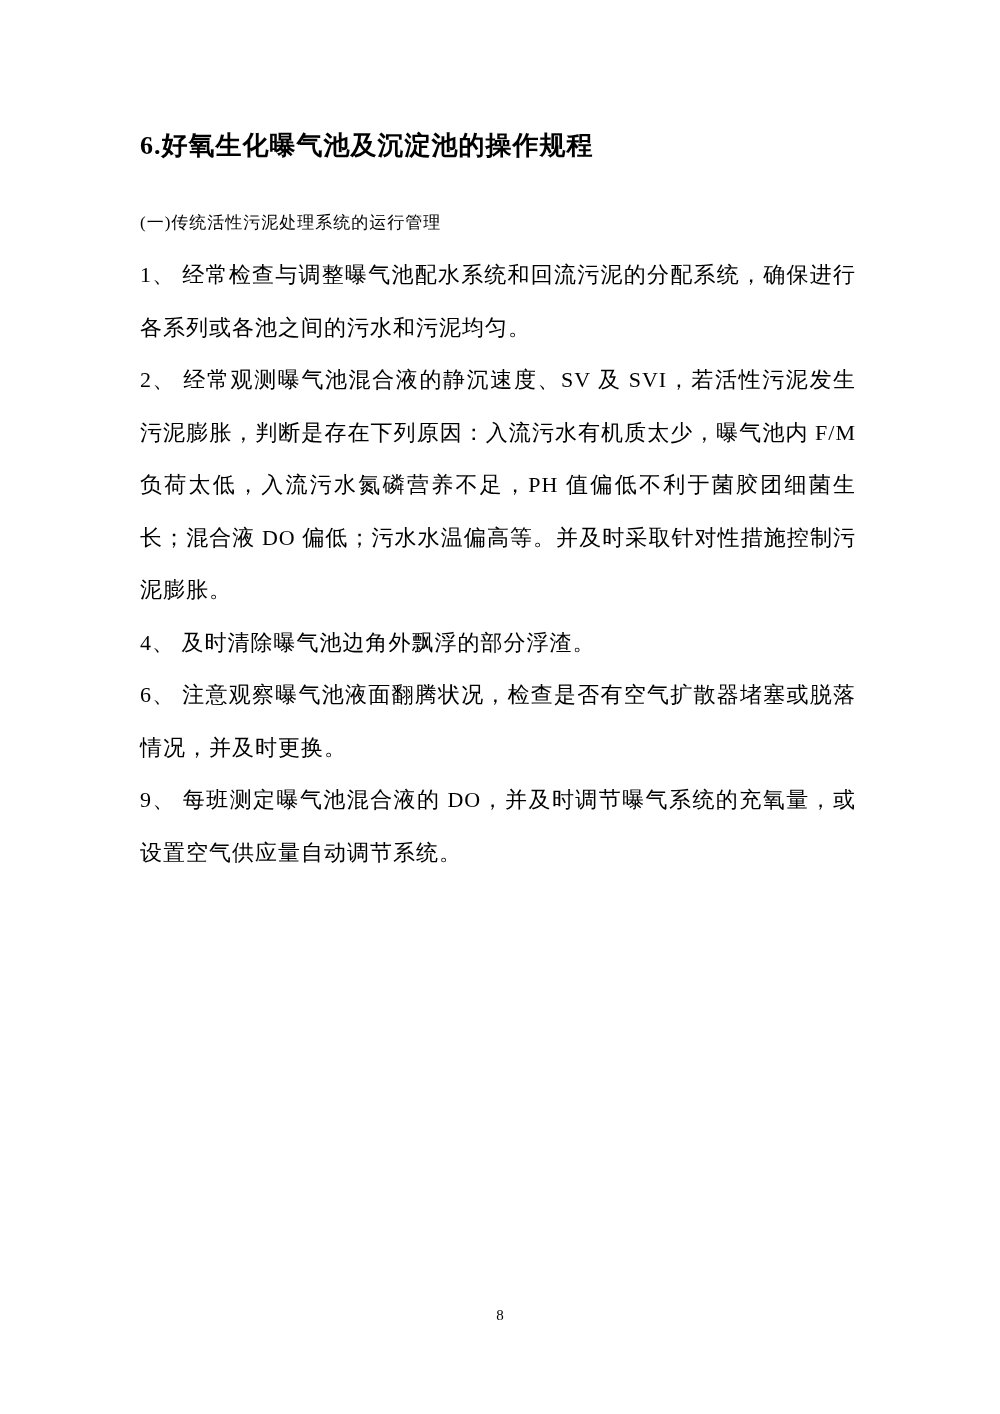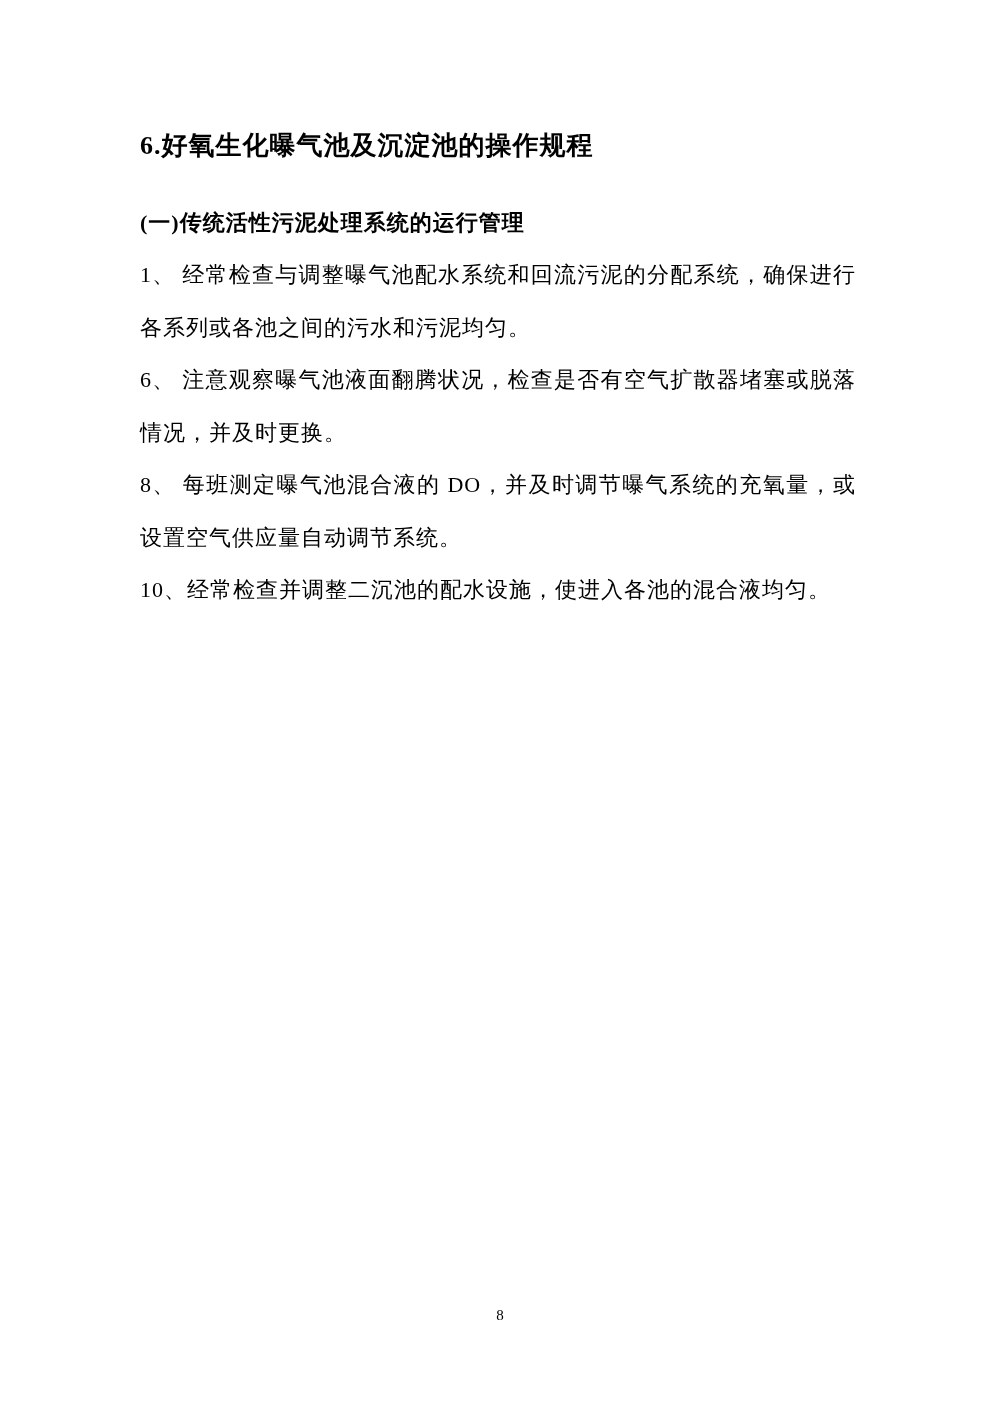"(一)传统活性污泥处理系统的运行管理" .doc-subheading { font-size: 22px -> 17px; font-weight: bold -> normal }
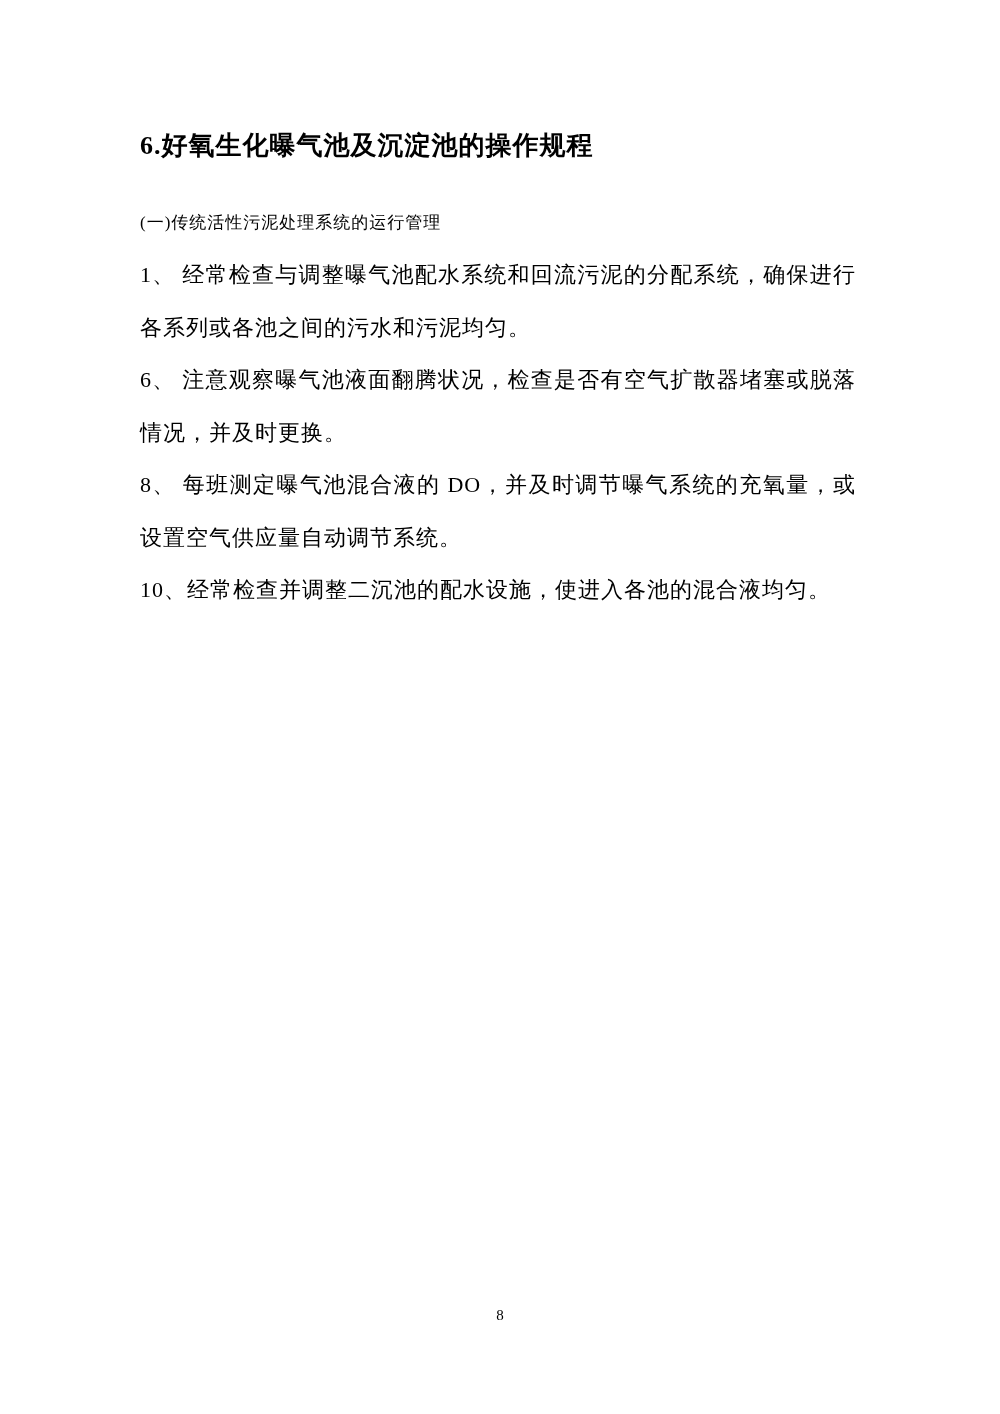"2、 经常观测曝气池混合液的静沉速度、SV 及" p { html: none -> <p>2、 经常观测曝气池混合液的静沉速度、SV 及 SVI，若活性污泥发生污泥膨胀，判断是存在下列原因：入流污水有机质太少，曝气池内 F/M 负荷太低，入流污水氮磷营养不足，PH 值偏低不利于菌胶团细菌生长；混合液 DO 偏低；污水水温偏高等。并及时采取针对性措施控制污泥膨胀。</p> }
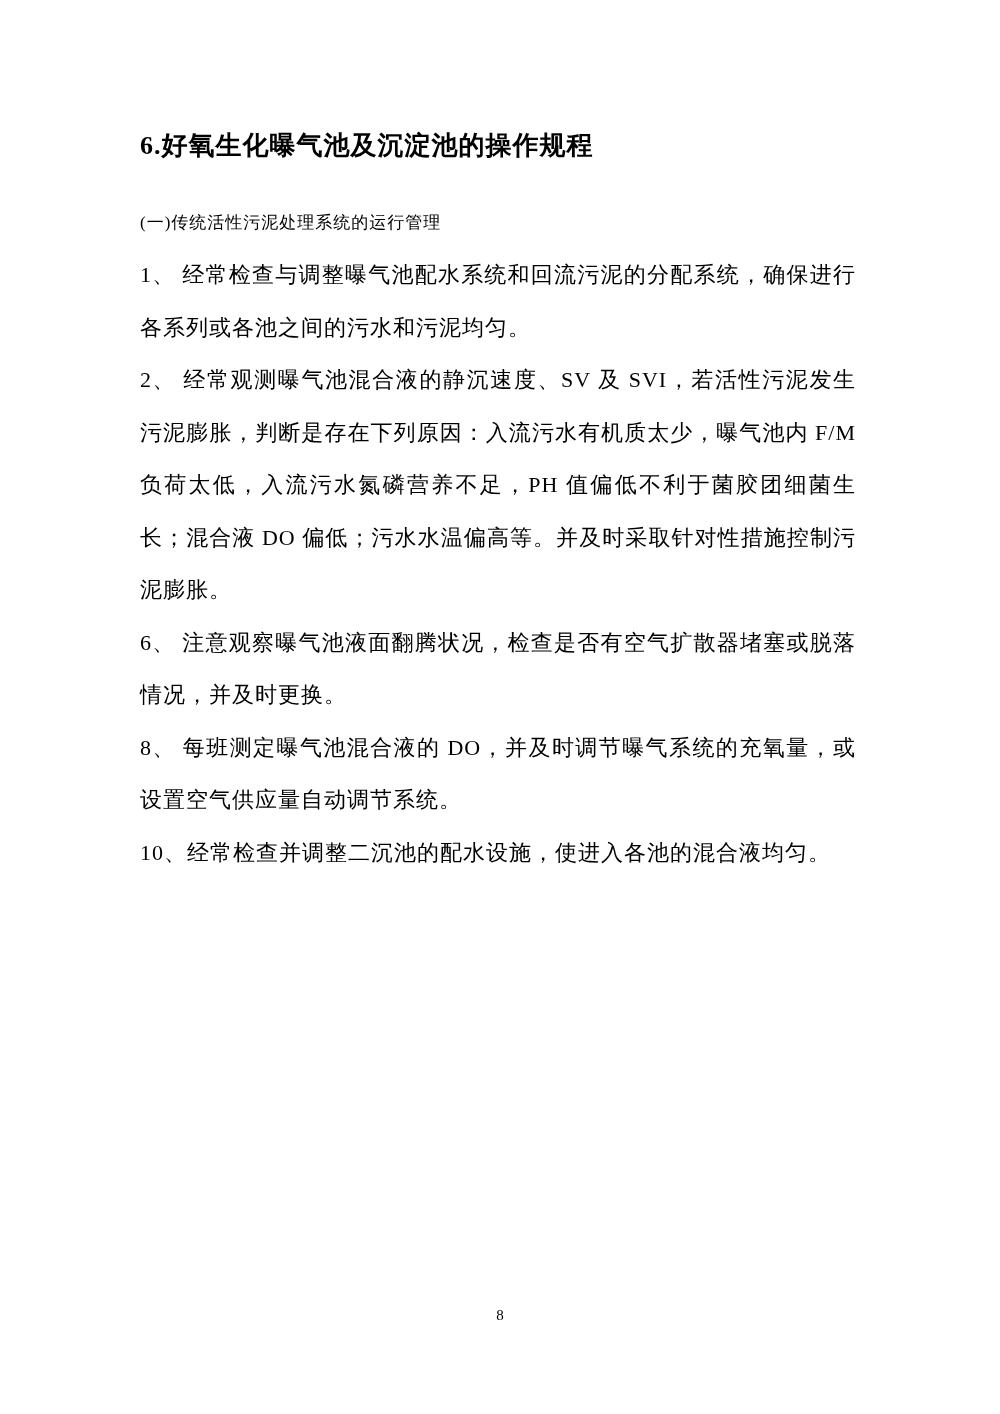"4、 及时清除曝气池边角外飘浮的部分浮渣。" p { html: none -> <p>4、 及时清除曝气池边角外飘浮的部分浮渣。</p> }
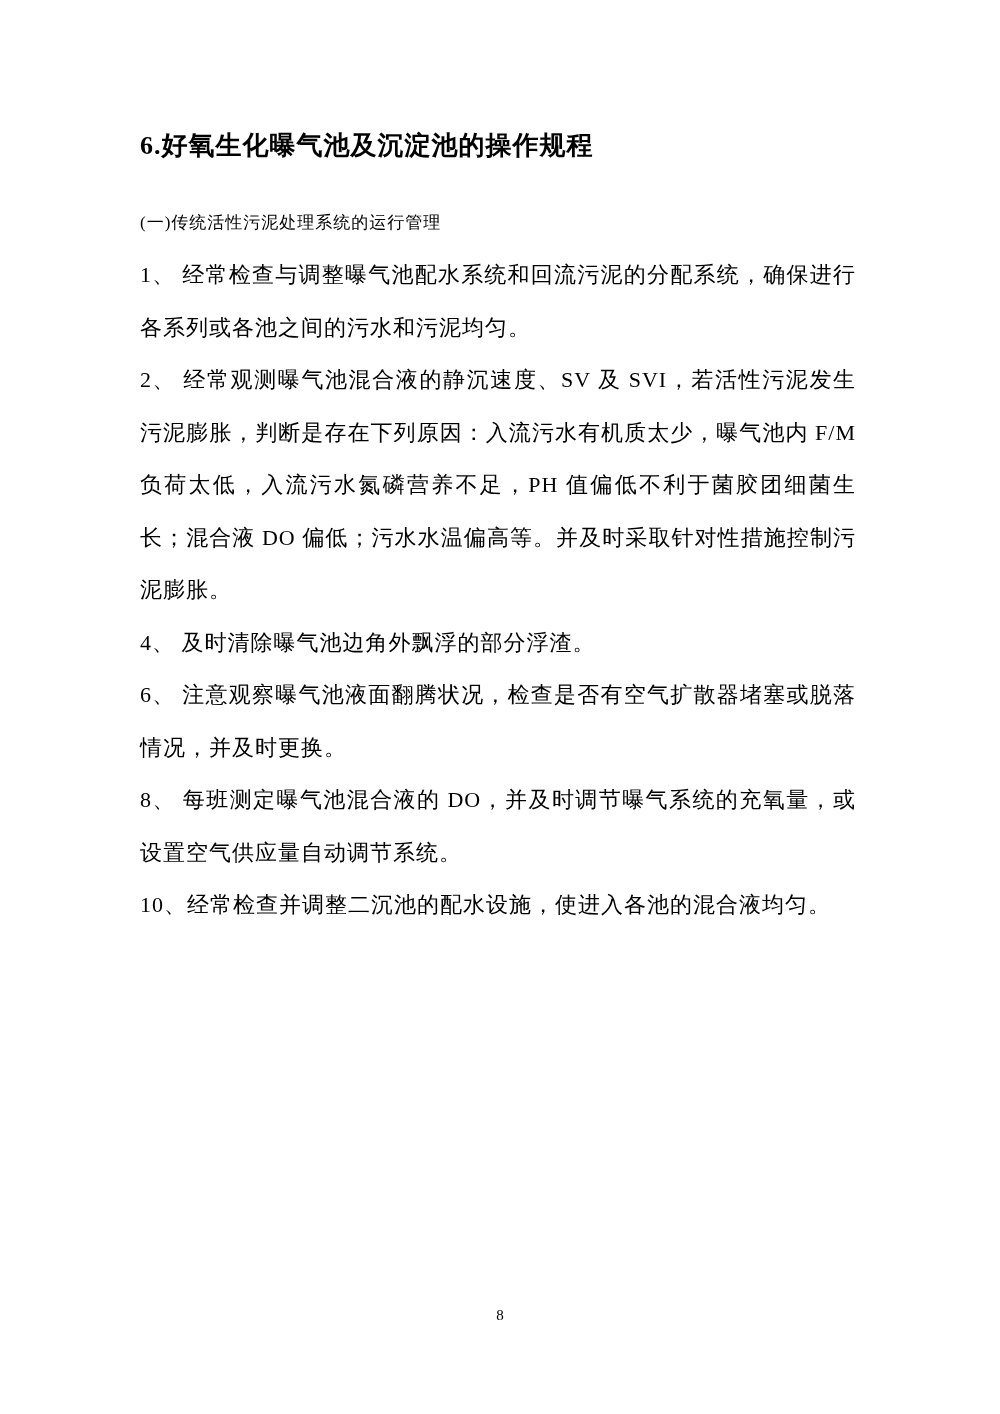"8、 每班测定曝气池混合液的" p { text: 8 -> 9 }
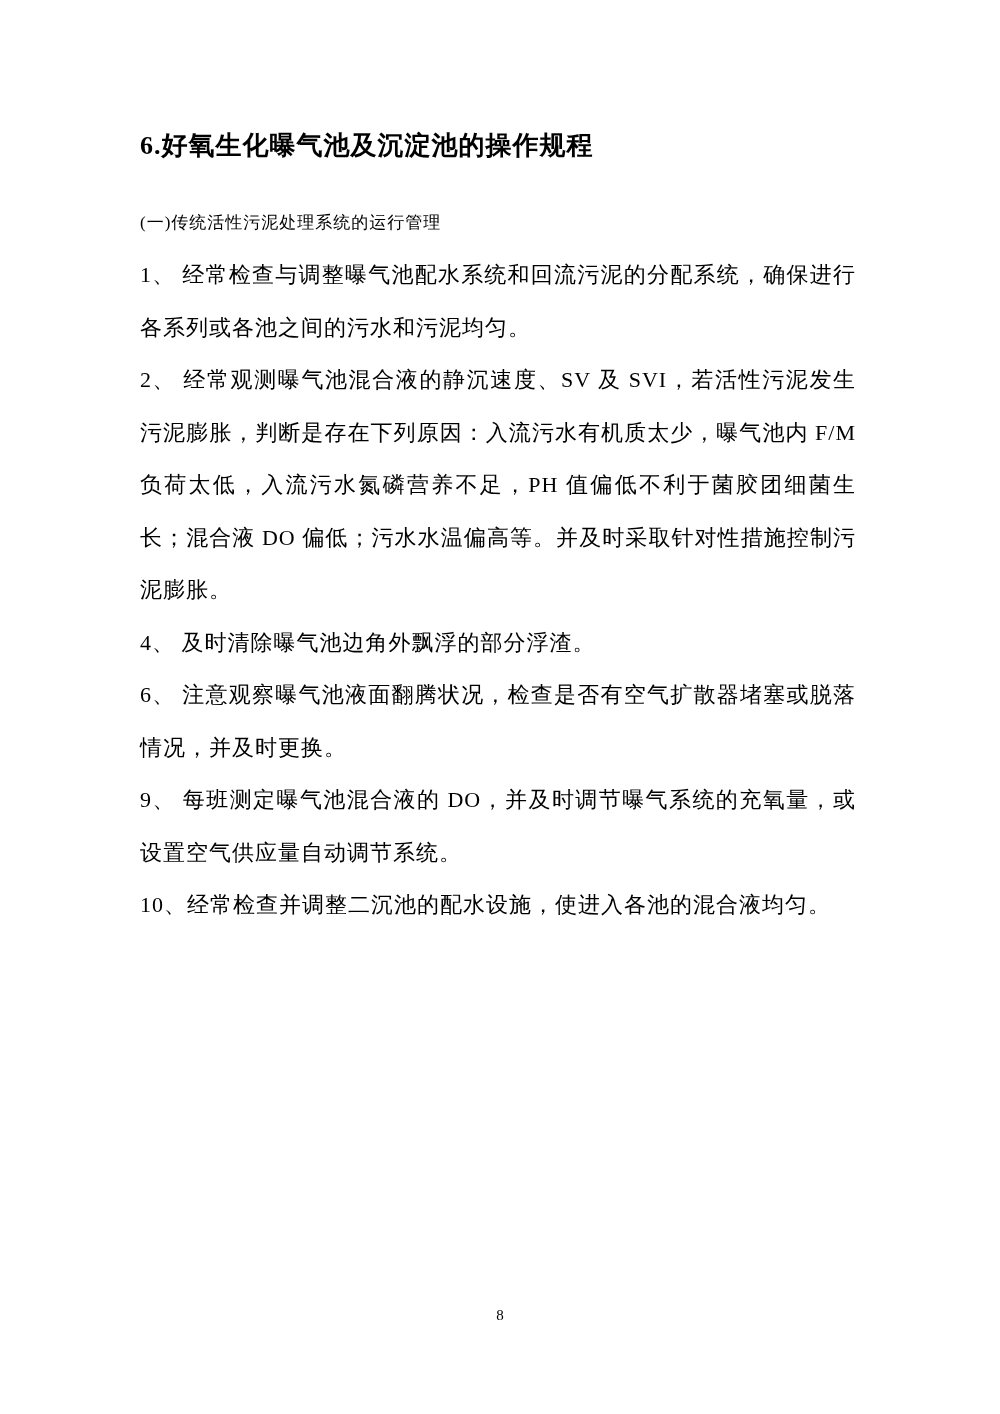"10、经常检查并调整二沉池的配水设施，使进入各池的混合液均匀。" p { html: <p>10、经常检查并调整二沉池的配水设施，使进入各池的混合液均匀。</p> -> none }
